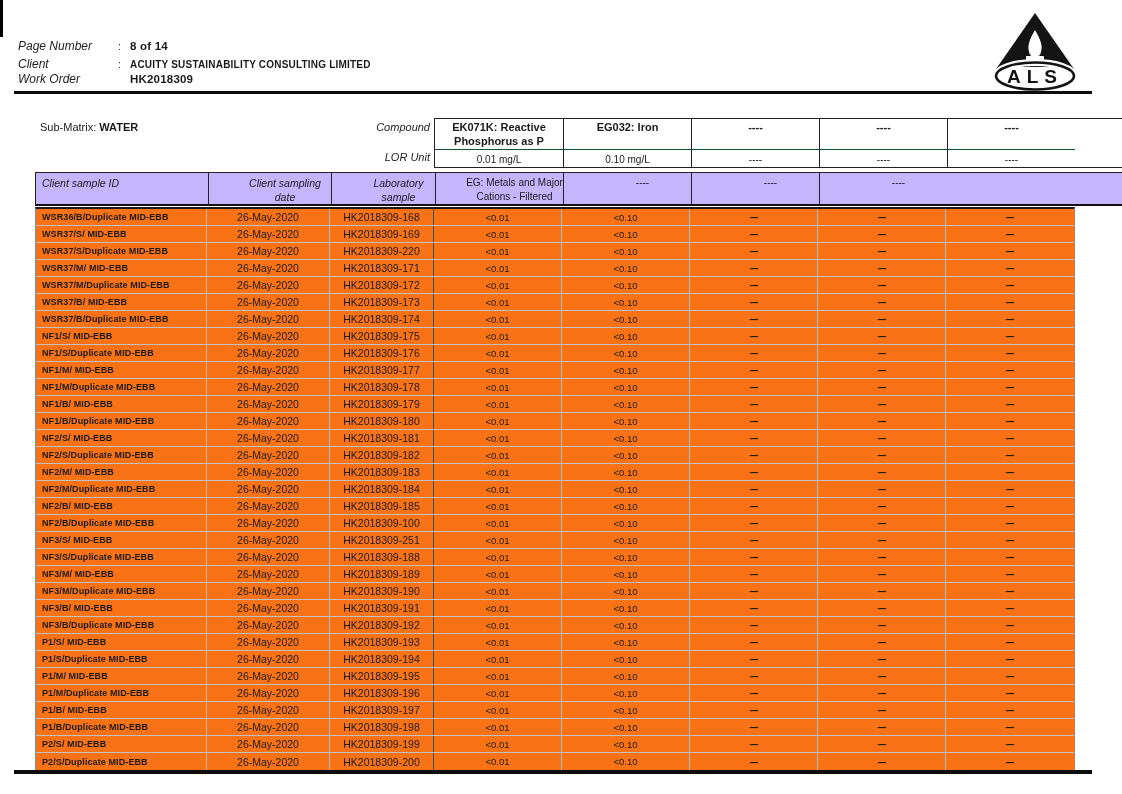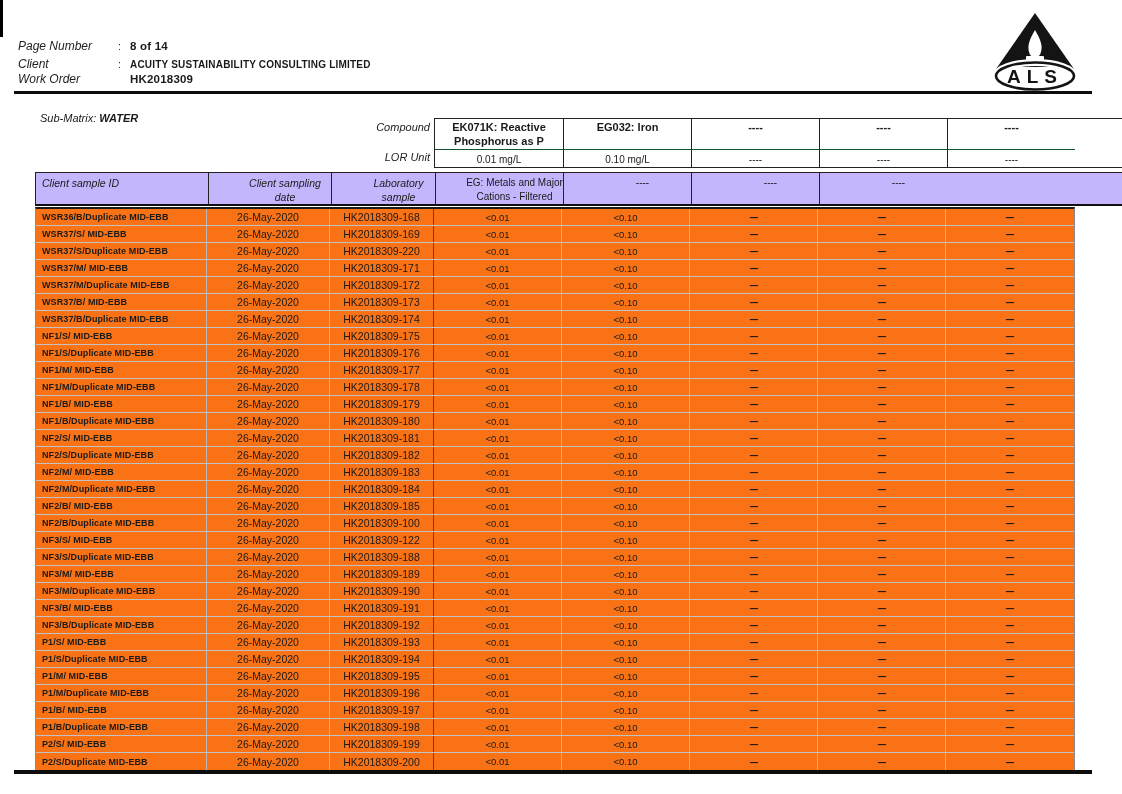"Sub-Matrix: WATER" .sub-matrix { font-style: italic -> none; top: 112px -> 121px }
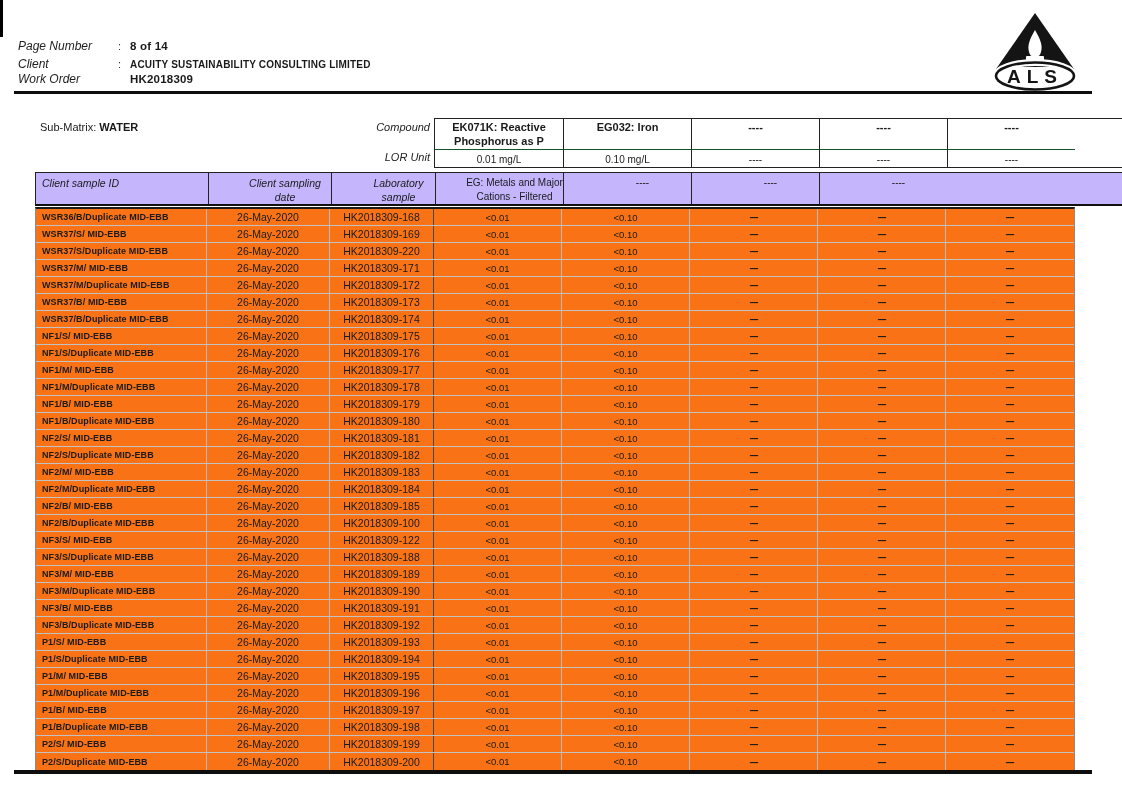"HK2018309-122" div.b-cell { text: HK2018309-122 -> HK2018309-251 }
